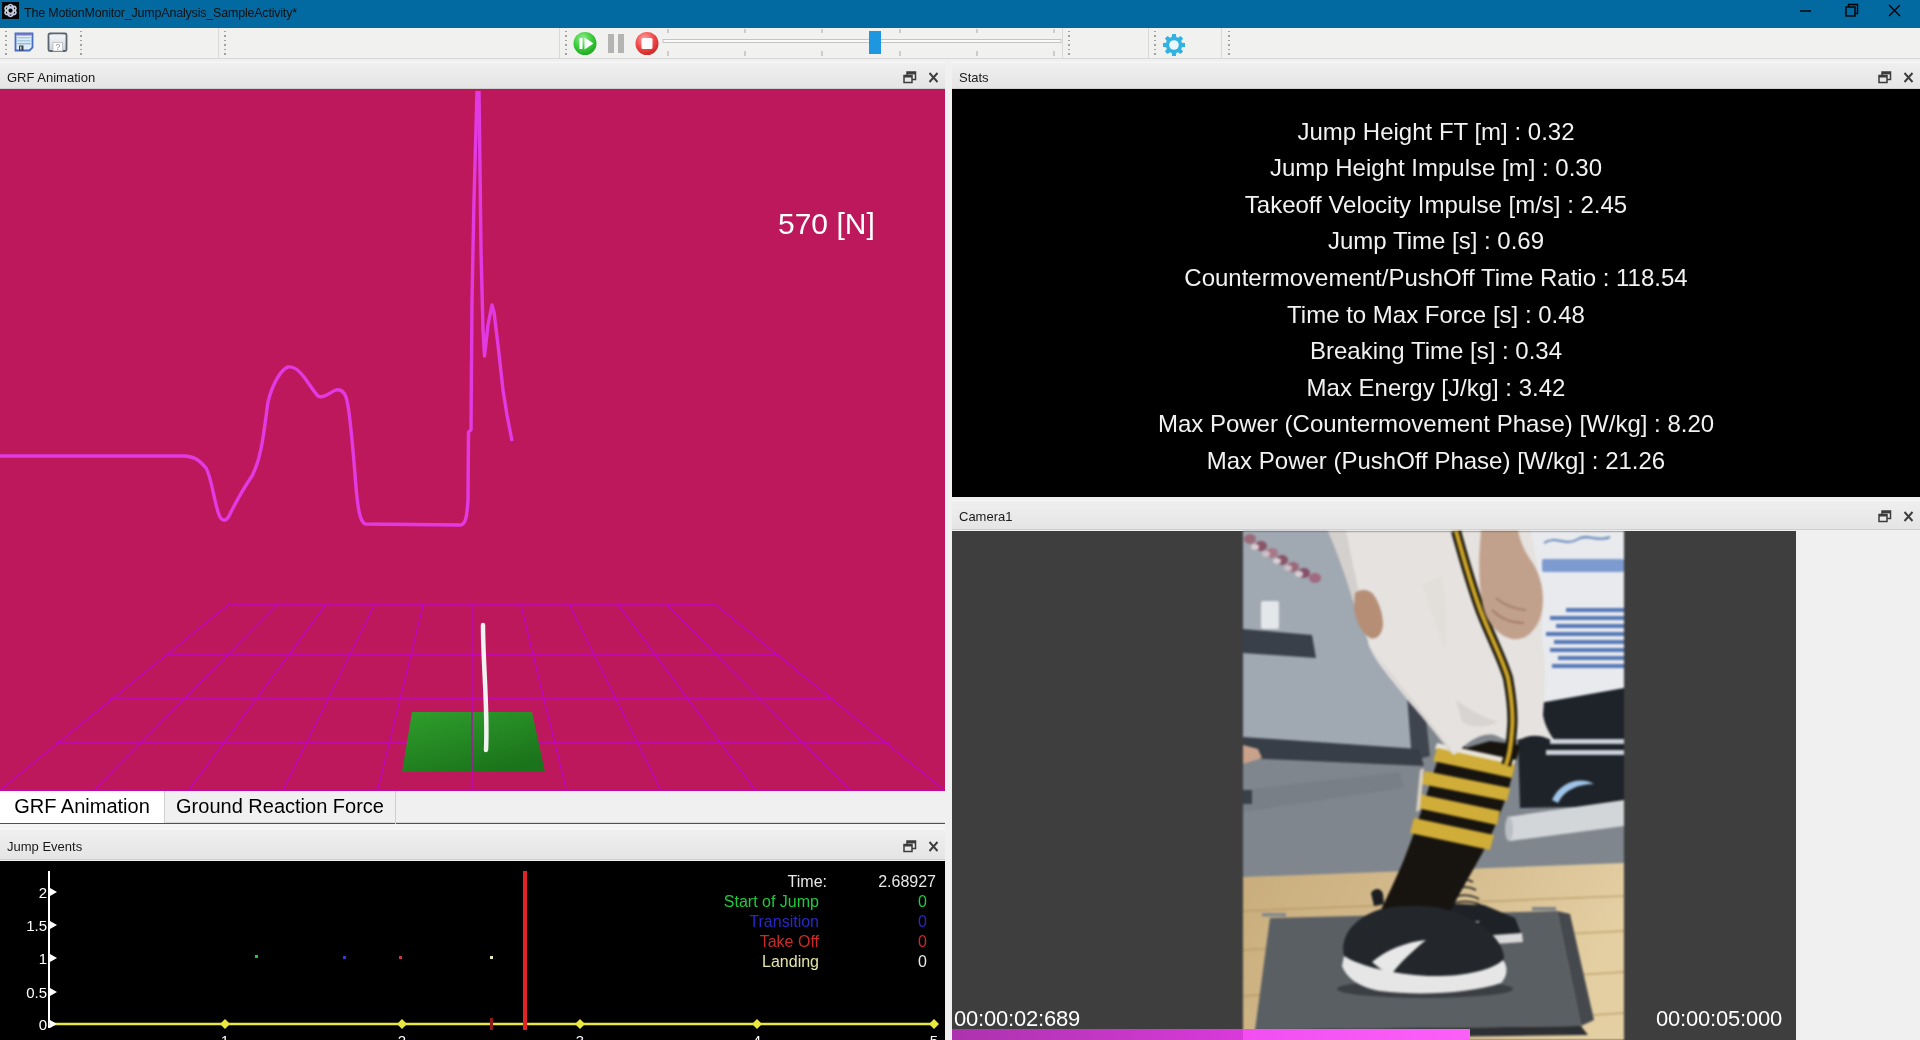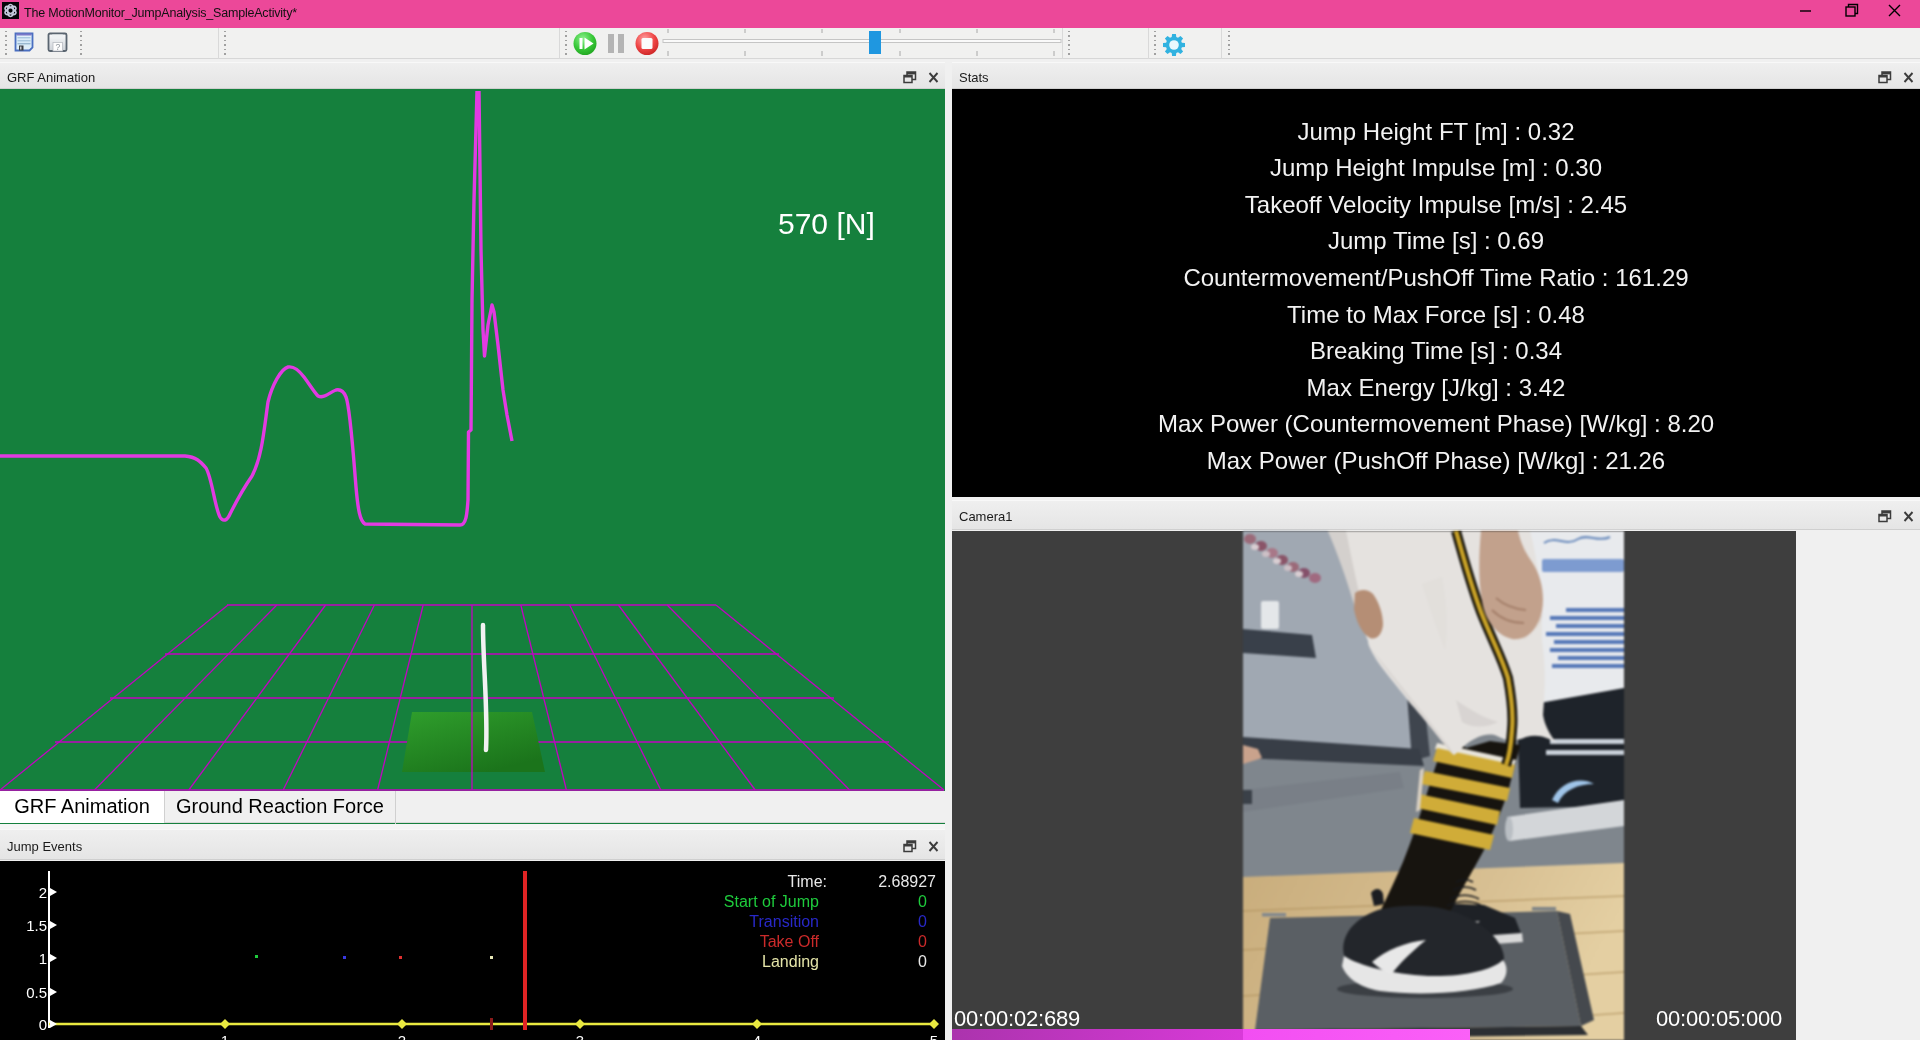"The" #titlebar { background: #ec4899 -> #0369a1 }
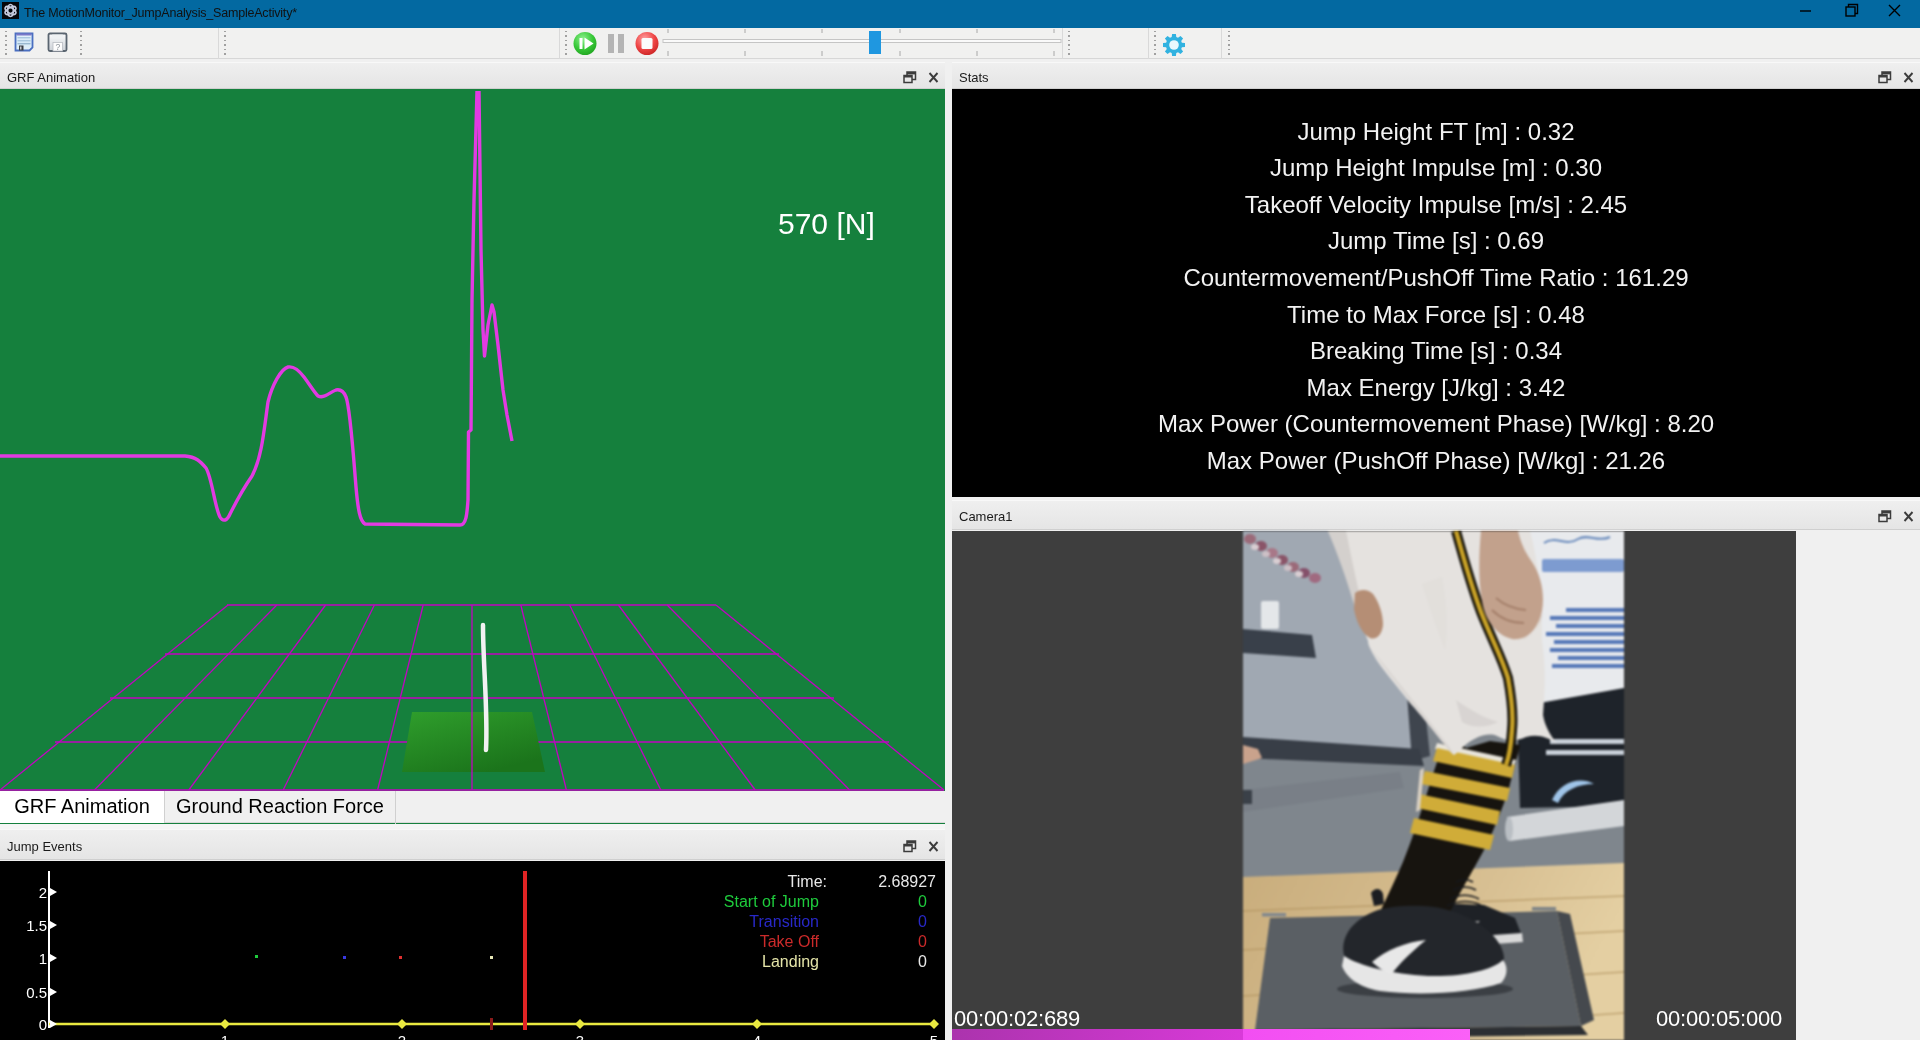"570 [N]" #grf-content { background: #15803d -> #be185d }
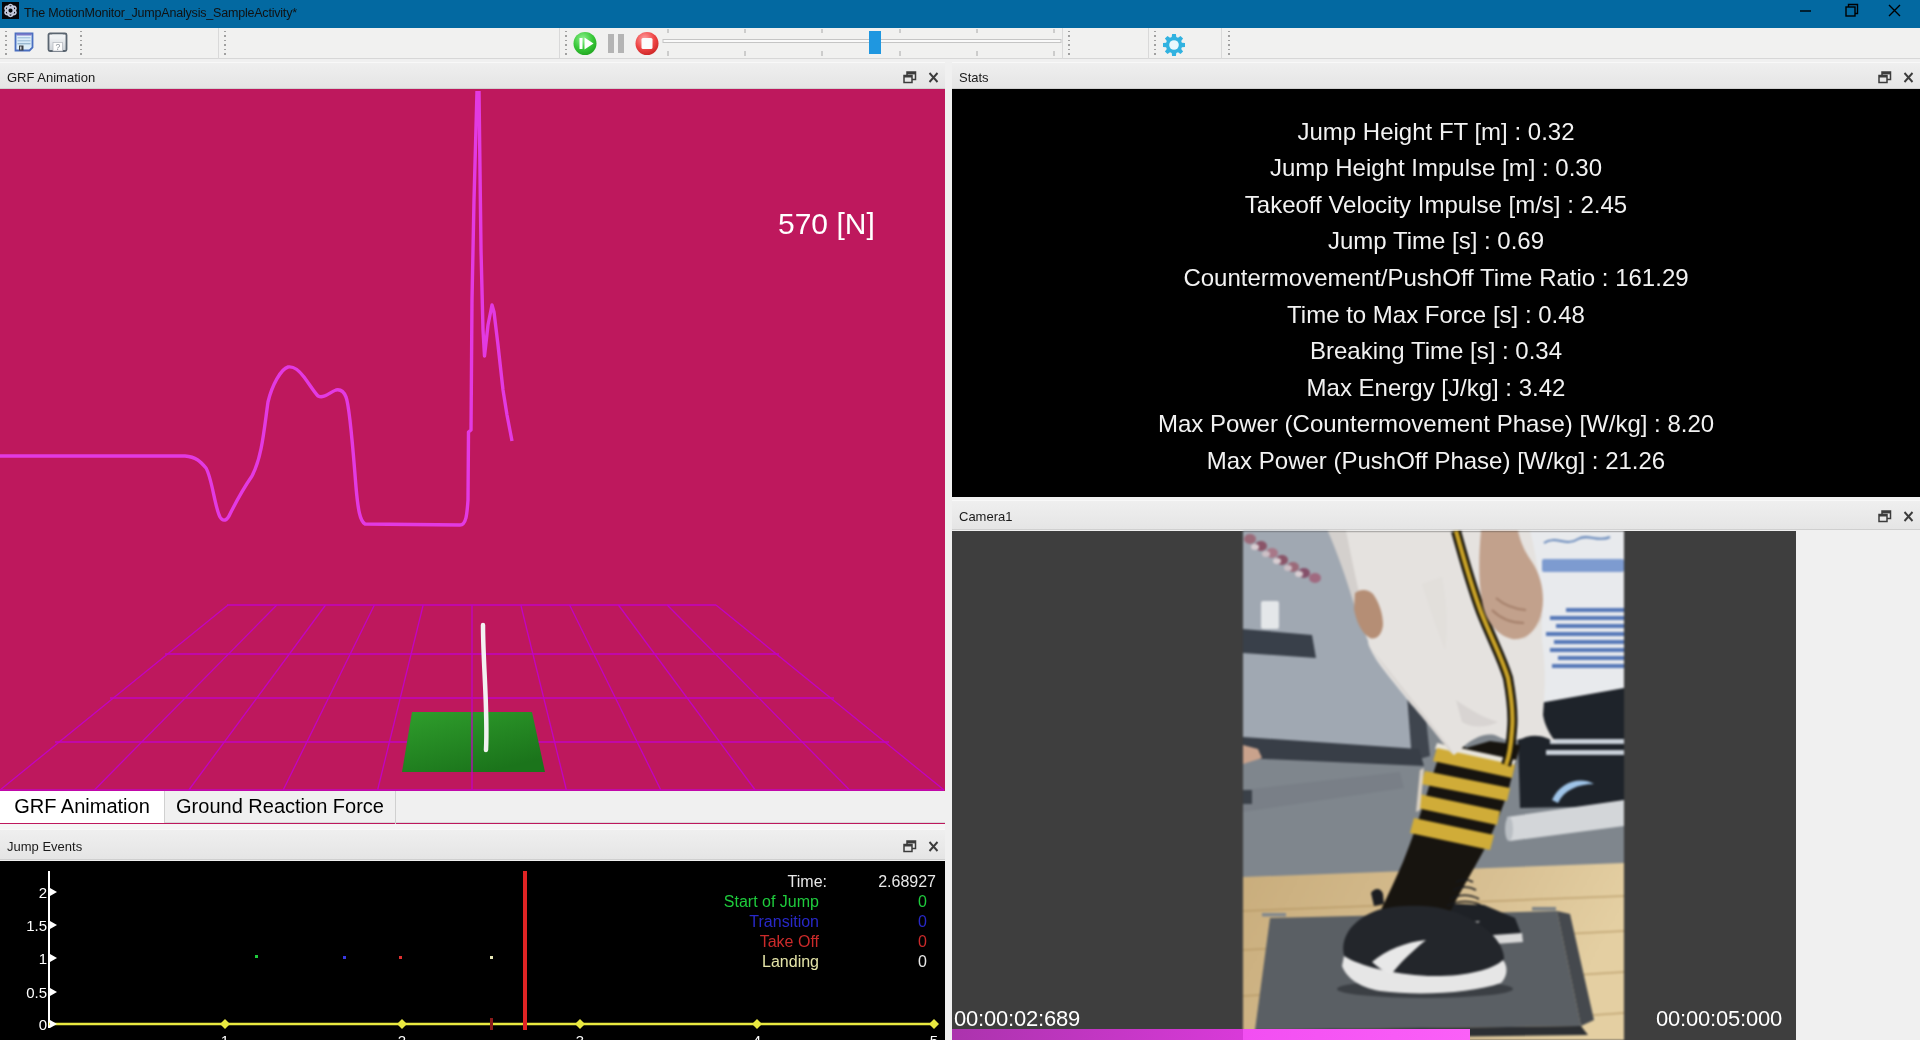"Countermovement/PushOff Time Ratio :" div.statline { text: 161.29 -> 118.54 }
